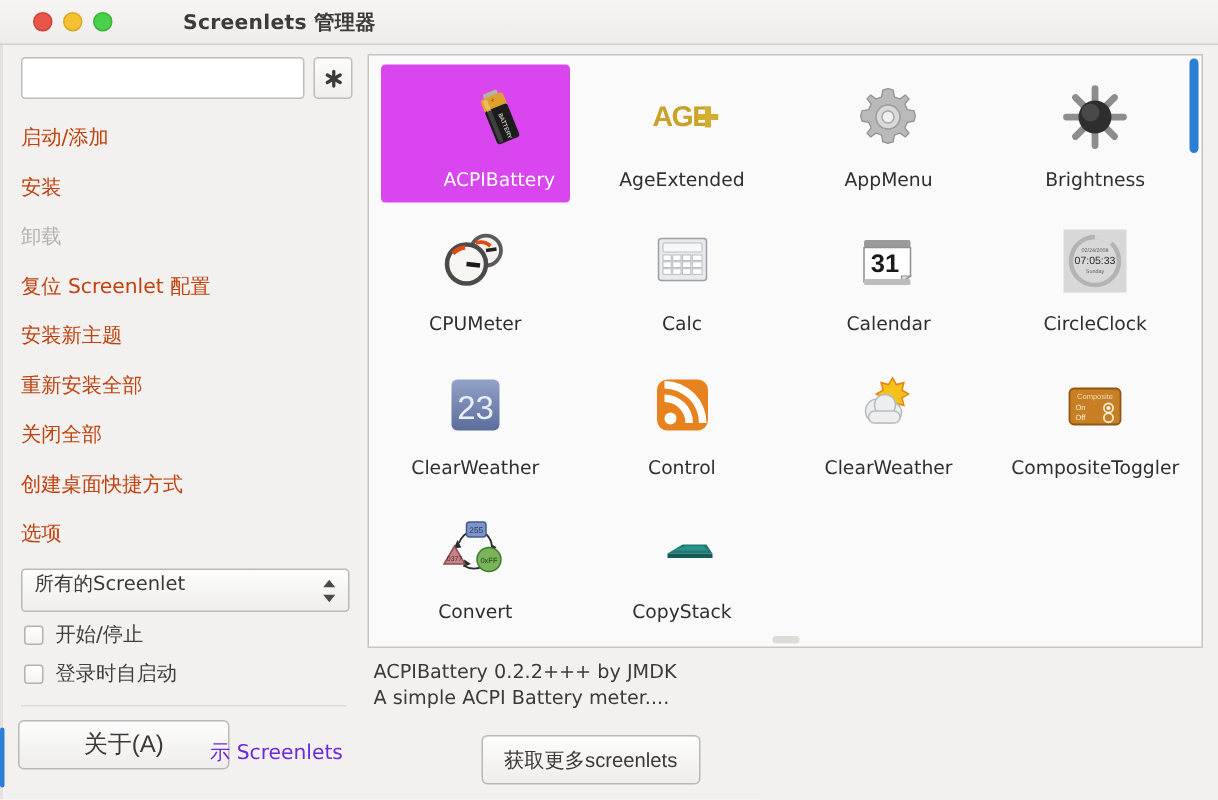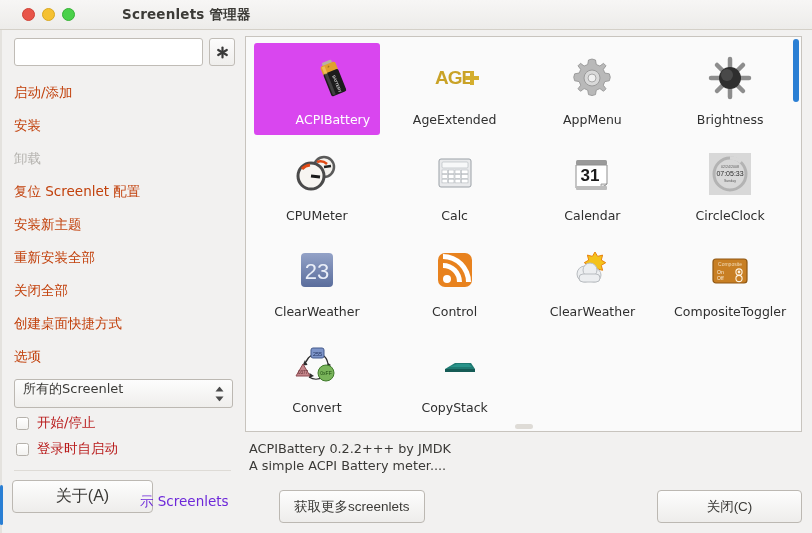"开始/停止" .checkrow { color: #b91c1c -> #404040 }
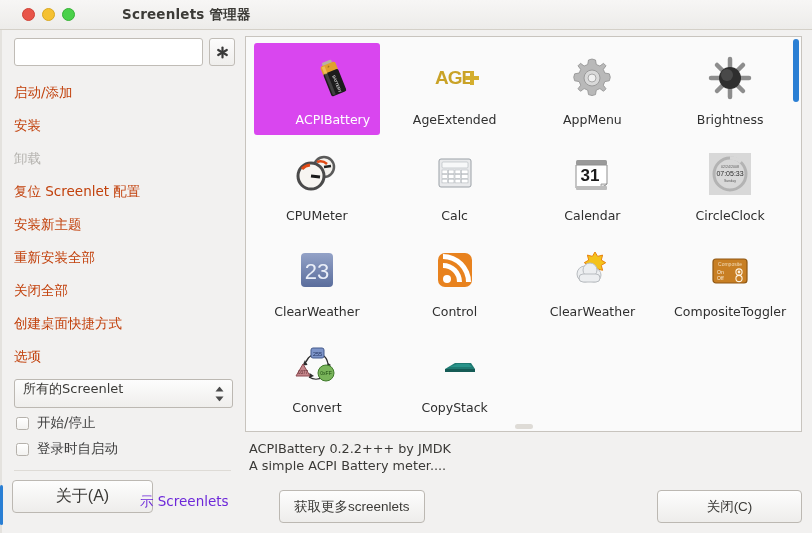"获取更多screenlets" .btn.more { margin-left: 34px -> 76px }
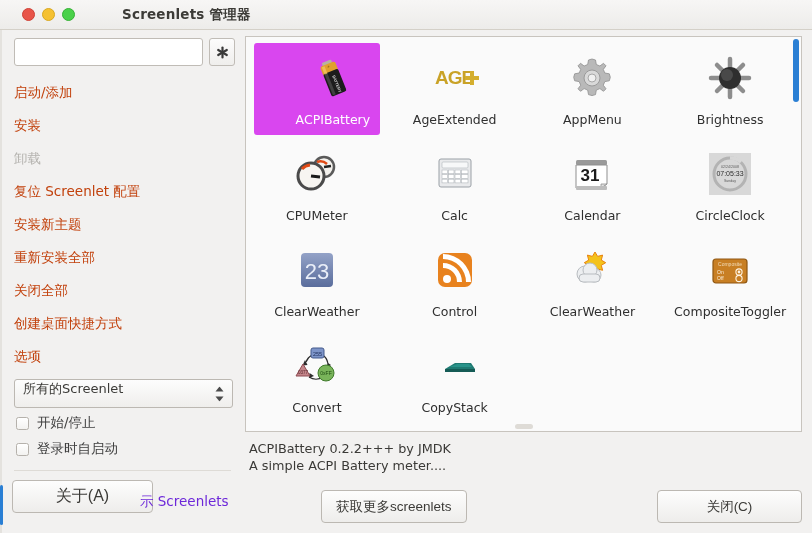"关闭(C)" button.btn { html: <button>关闭(C)</button> -> none }
